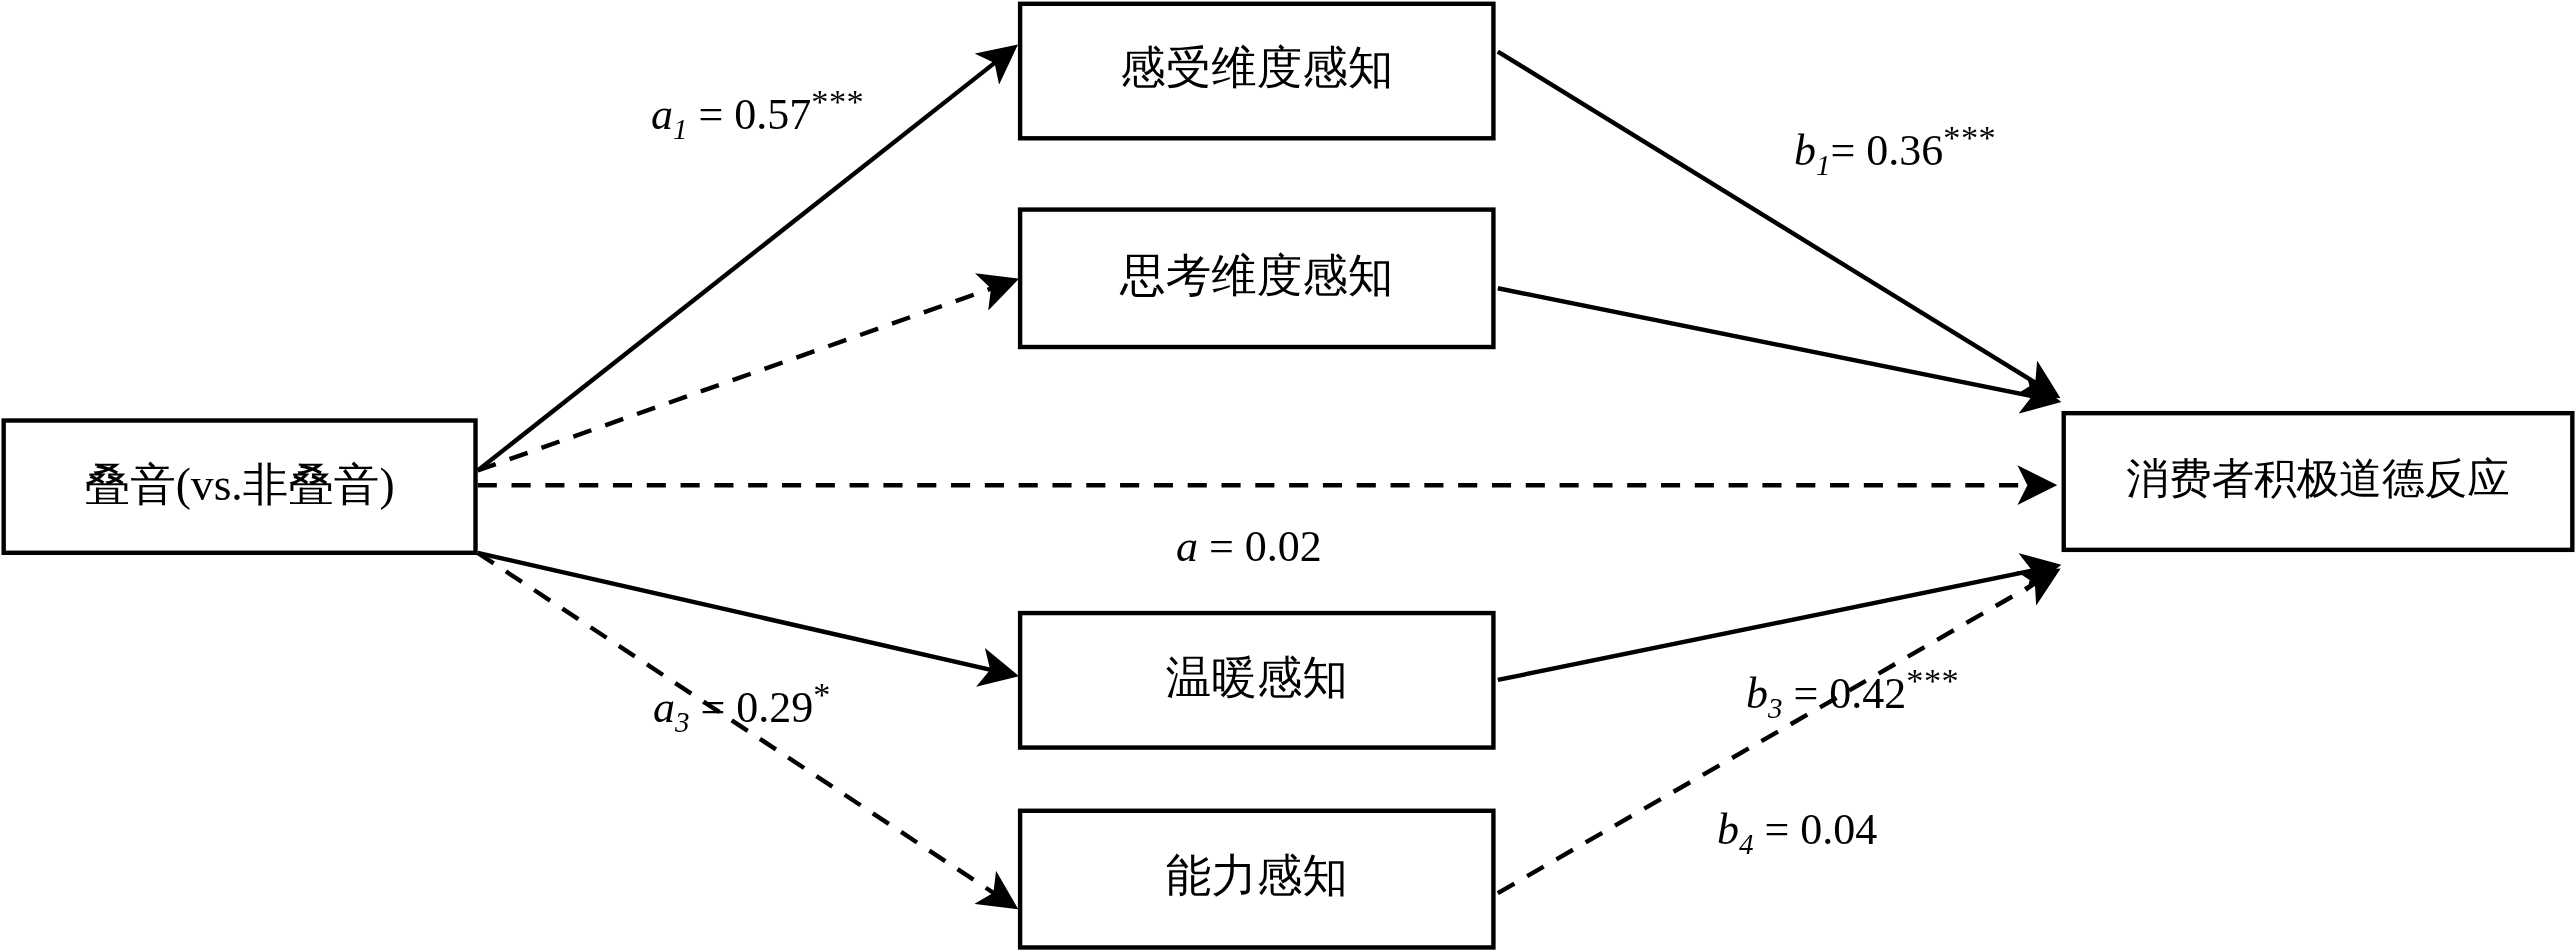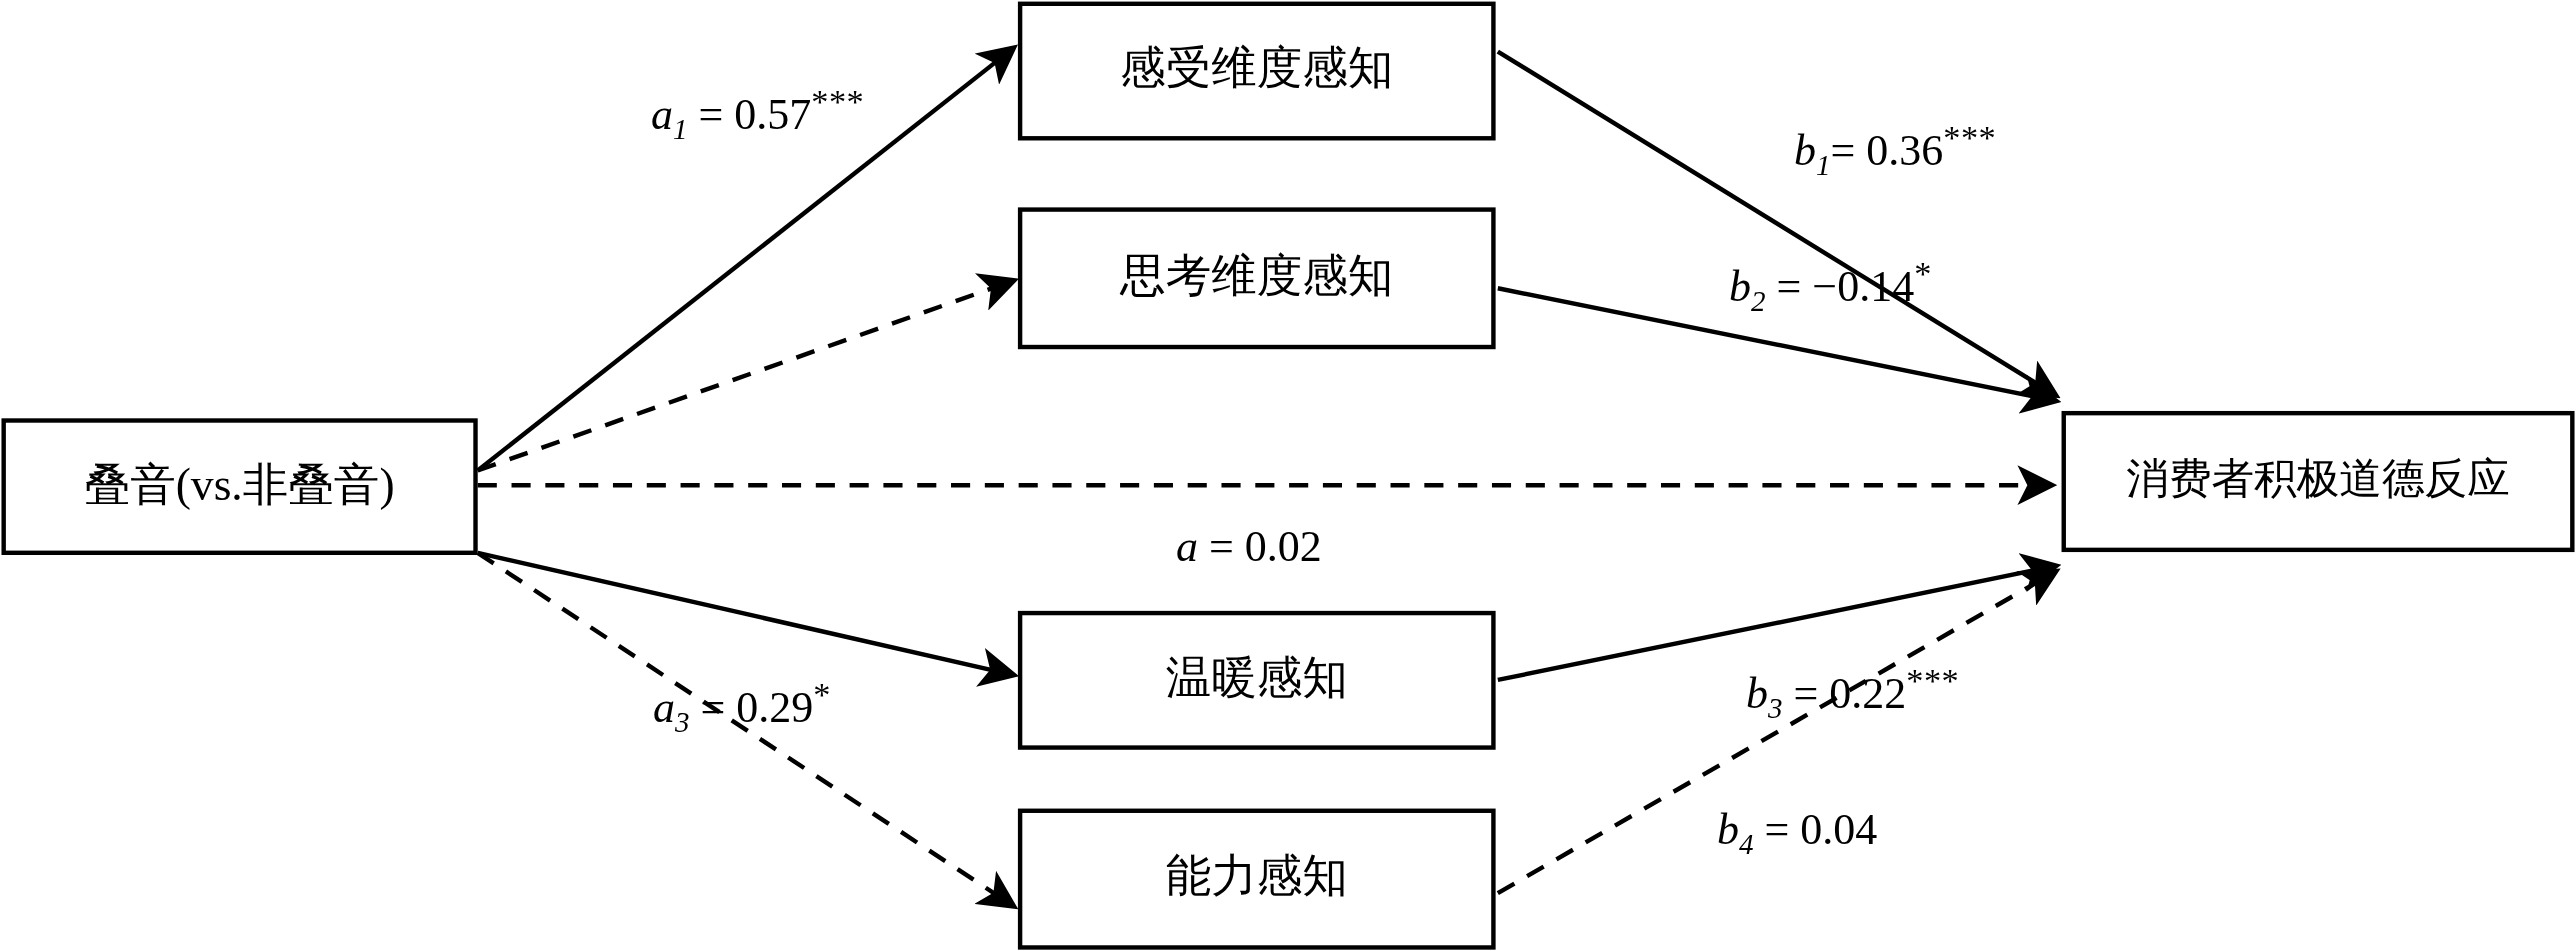"b2 = −0.14*" div.coef-box { html: <div> <span> <span>b</span><span>2</span><span> = </span><span>−0.14</span><span>*</span> </span> </div> -> none }
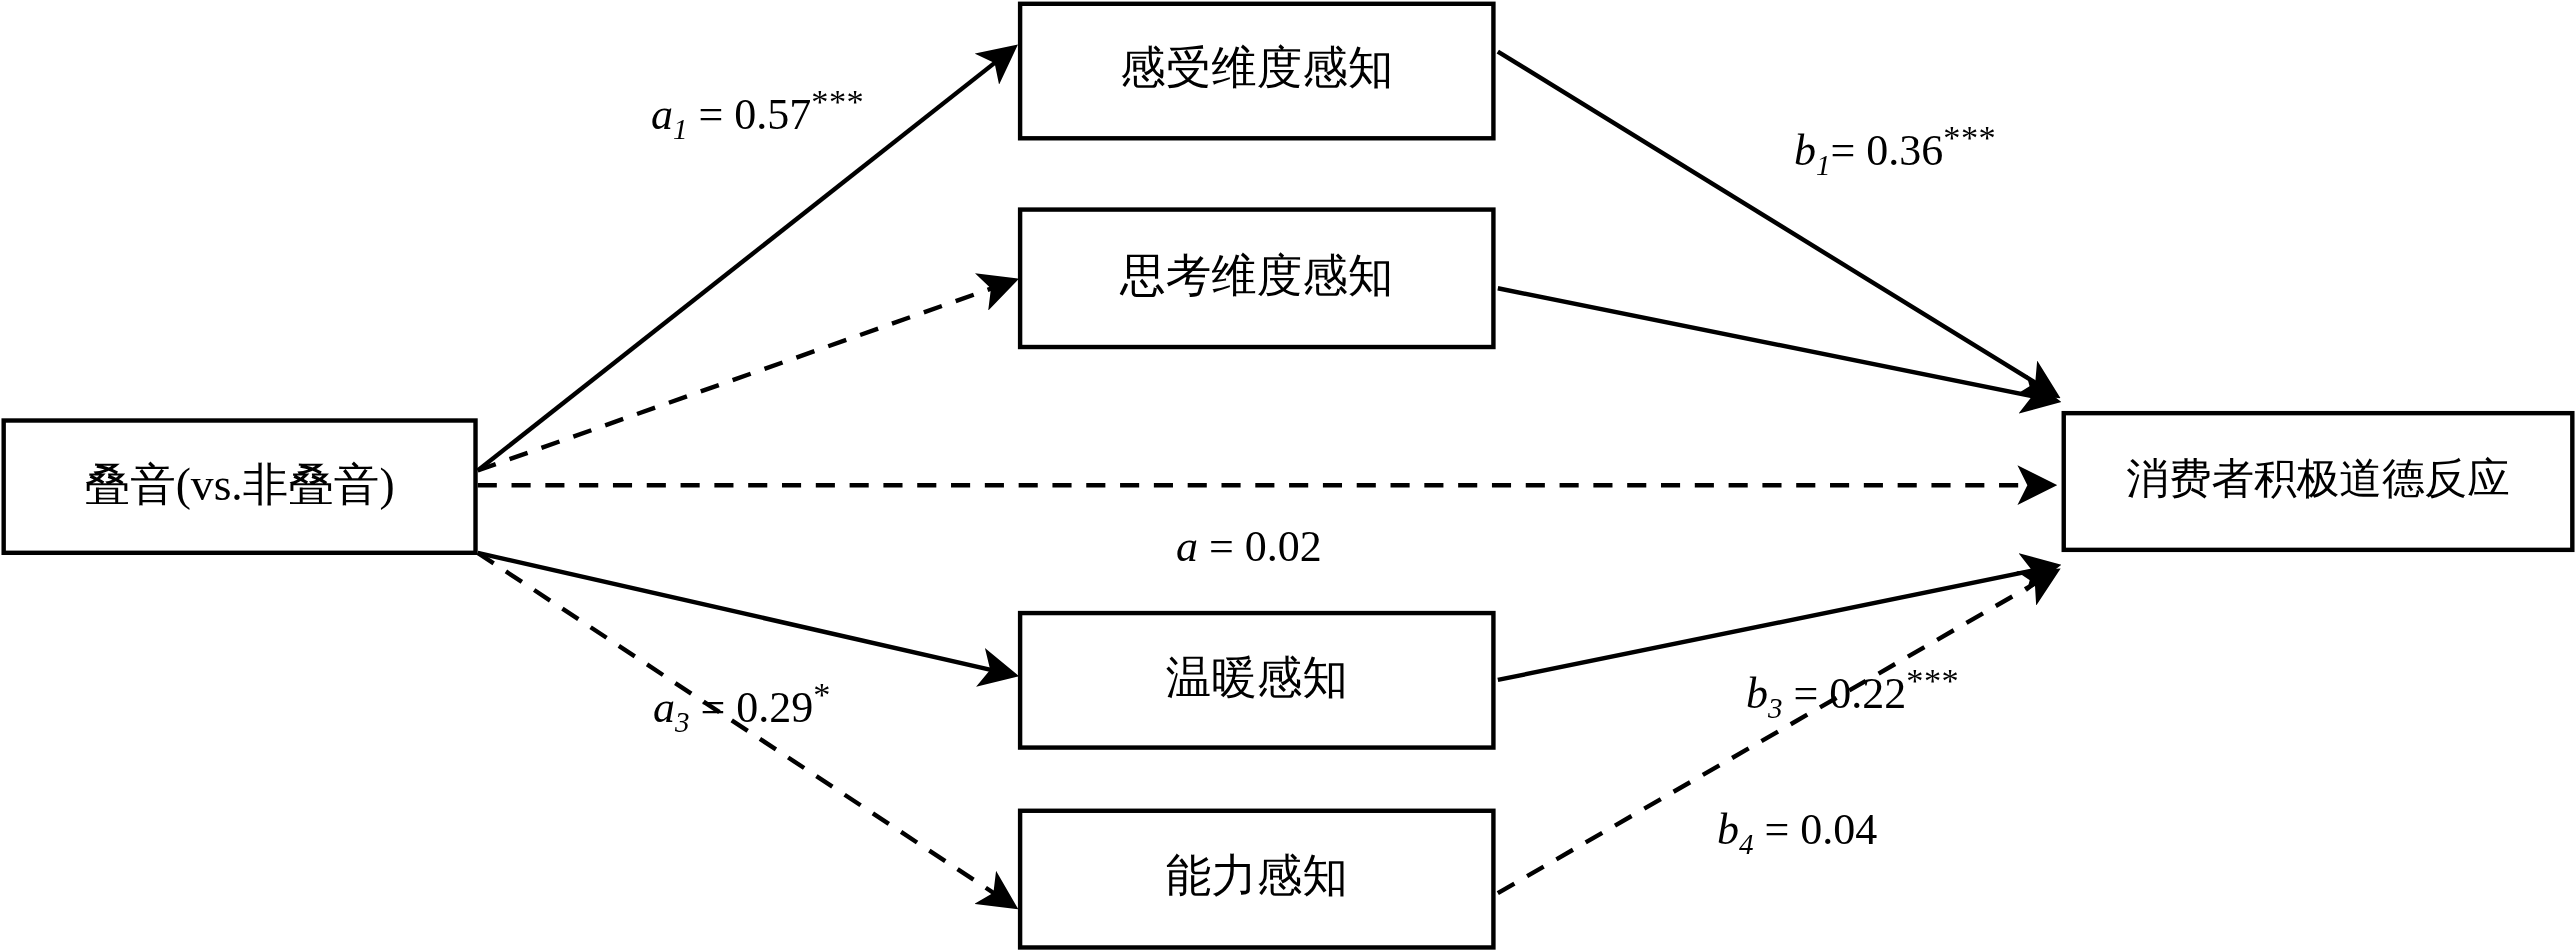"0.22" span { text: 0.22 -> 0.42 }
